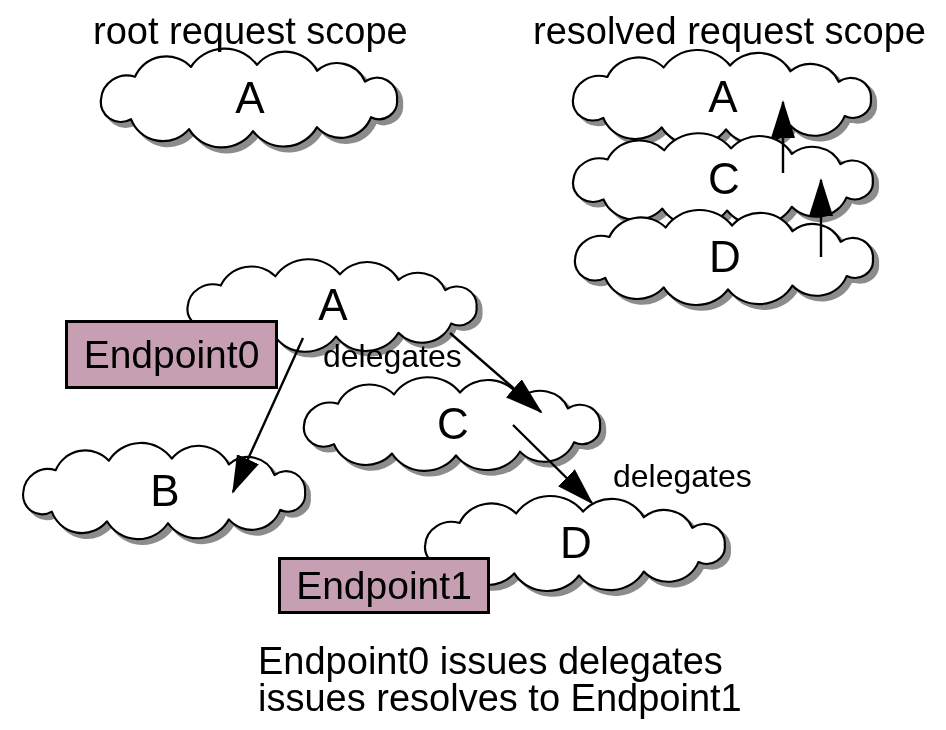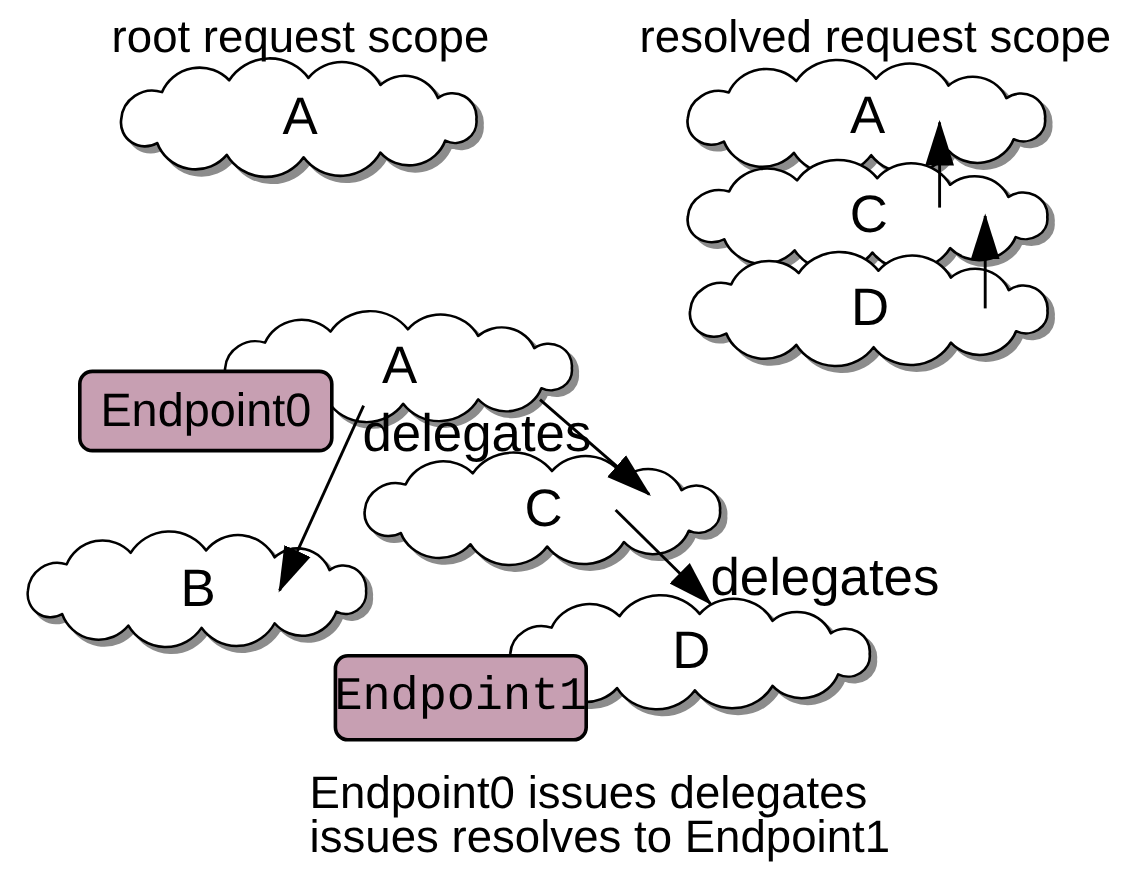"Endpoint0" .endpoint { border-radius: 12px -> 0; margin-top: none -> 12px }
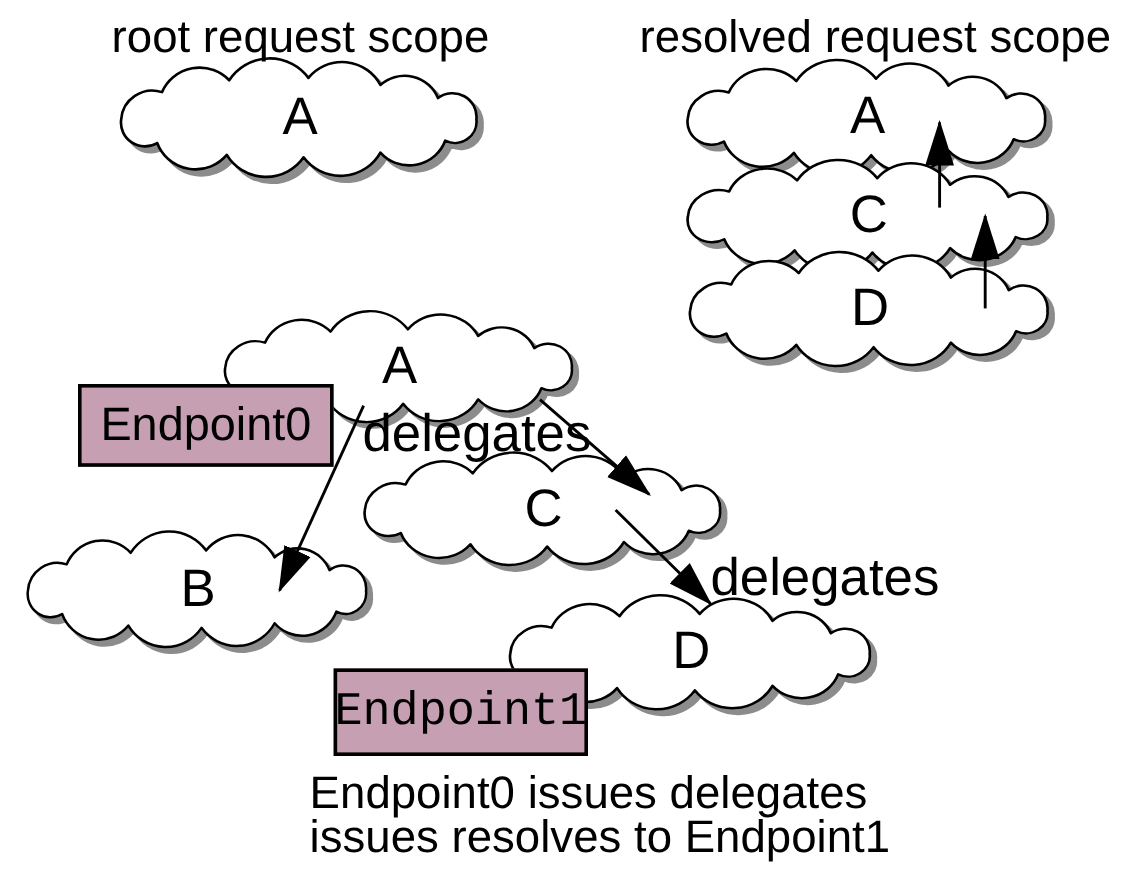"delegates" .edgelabel { font-size: 44px -> 32px; margin-left: none -> 21px }
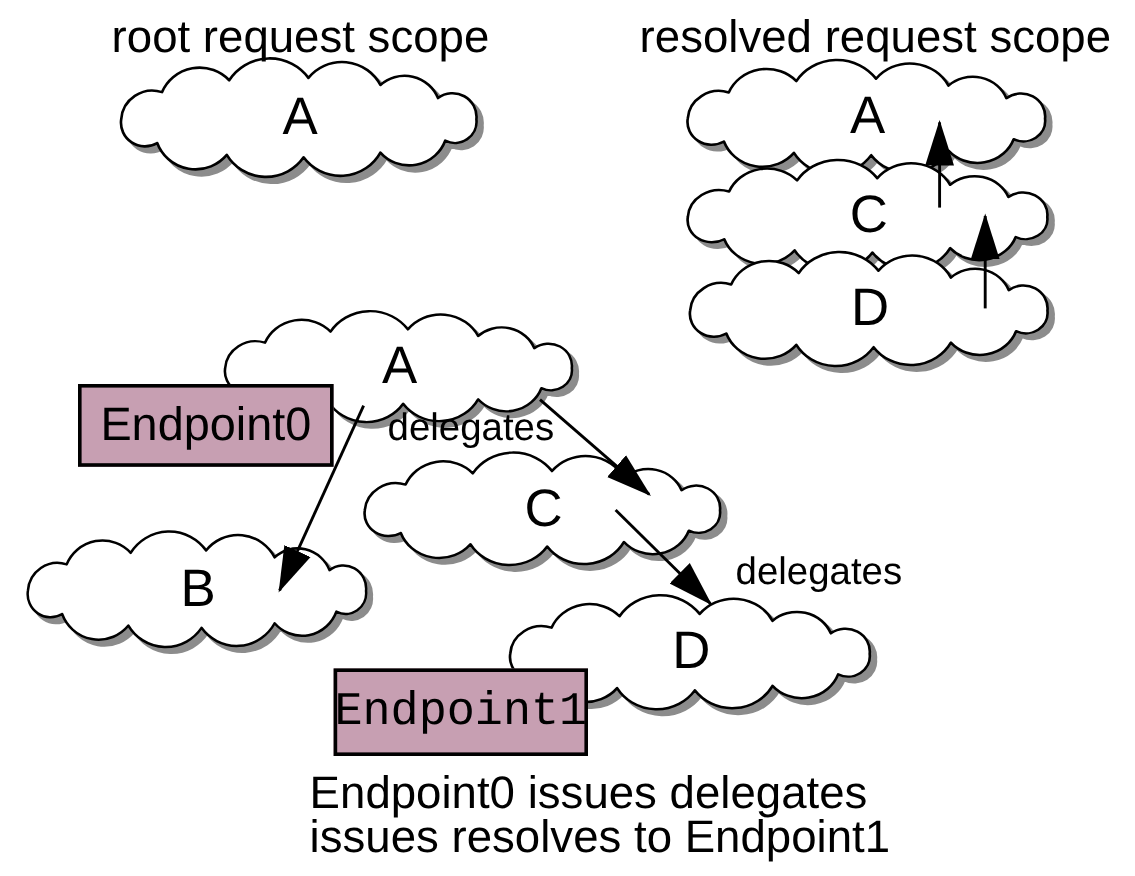"Endpoint1" div.endpoint { font-family: Liberation Mono, monospace -> none; height: 73px -> 57px }
